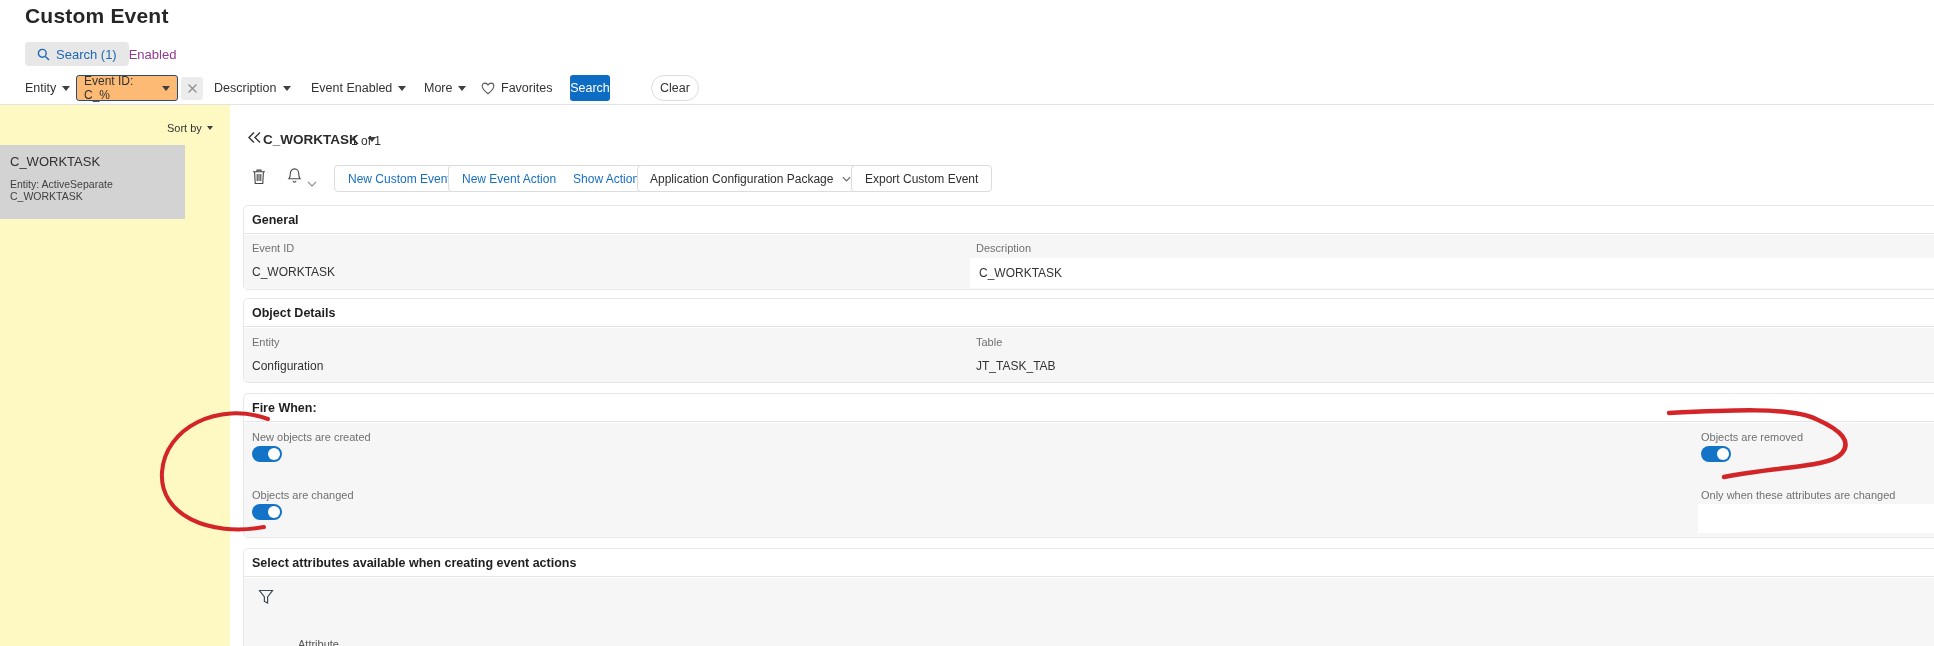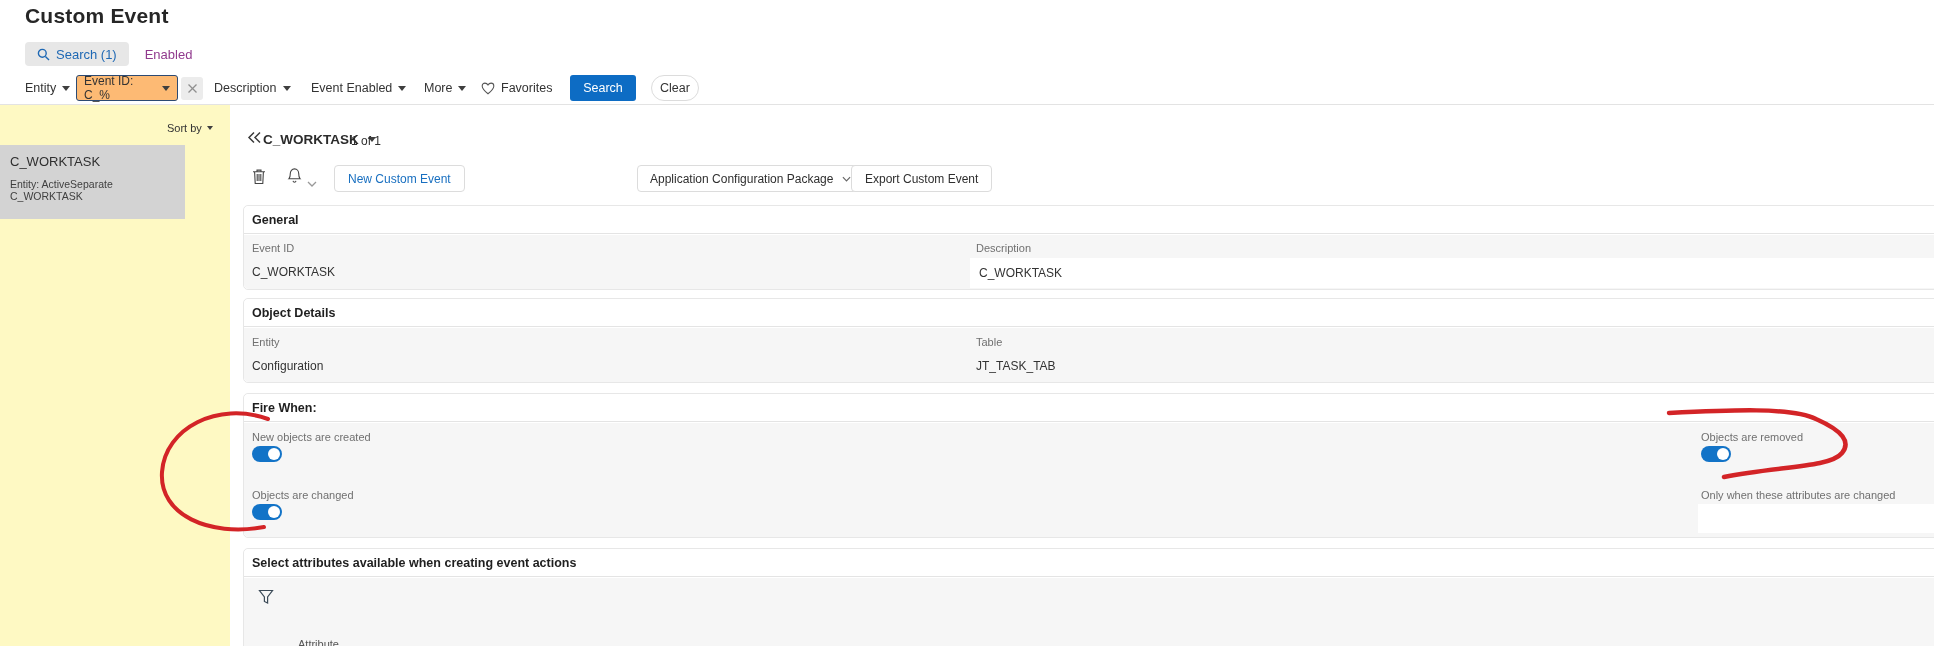"Search (1)" #tabs-row { gap: 16px -> none }
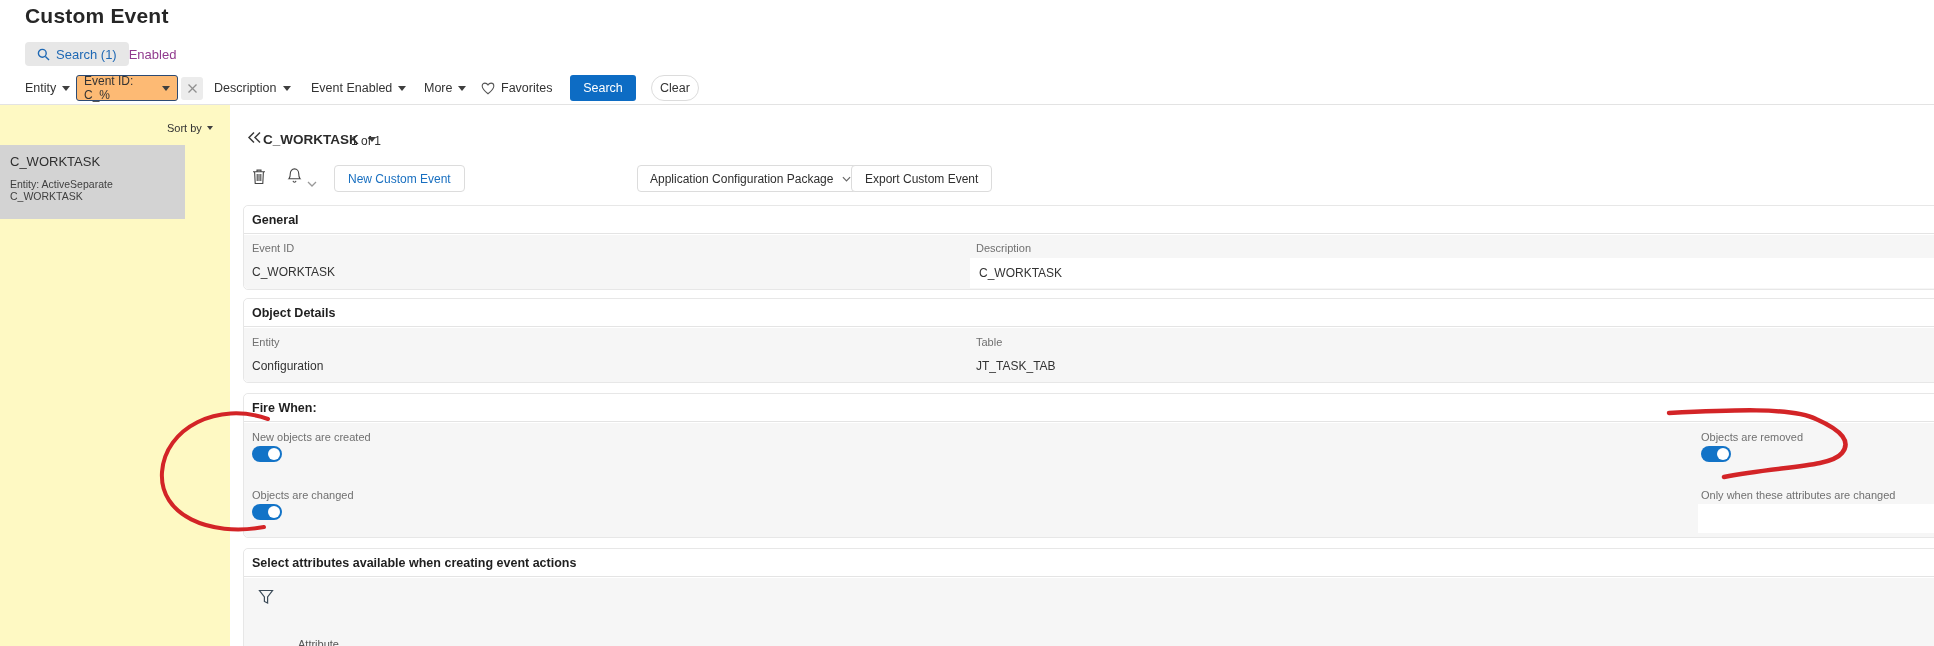"Search" #btn-search { width: 66px -> 40px }
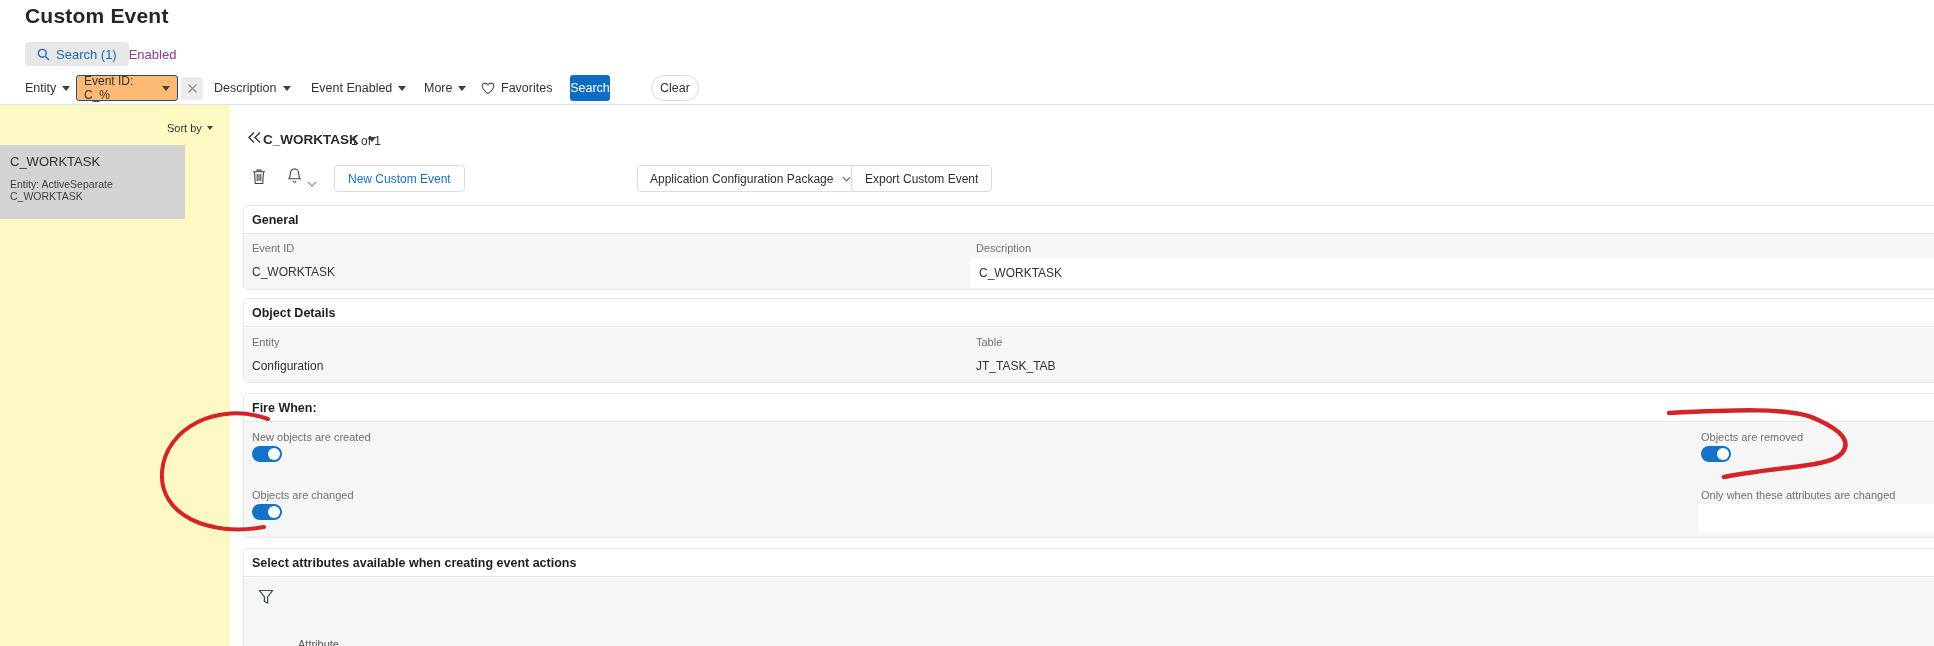"New Event Action" div.pill { html: none -> <div> <span>New Event Action</span> <span>Show Action</span> </div> }
